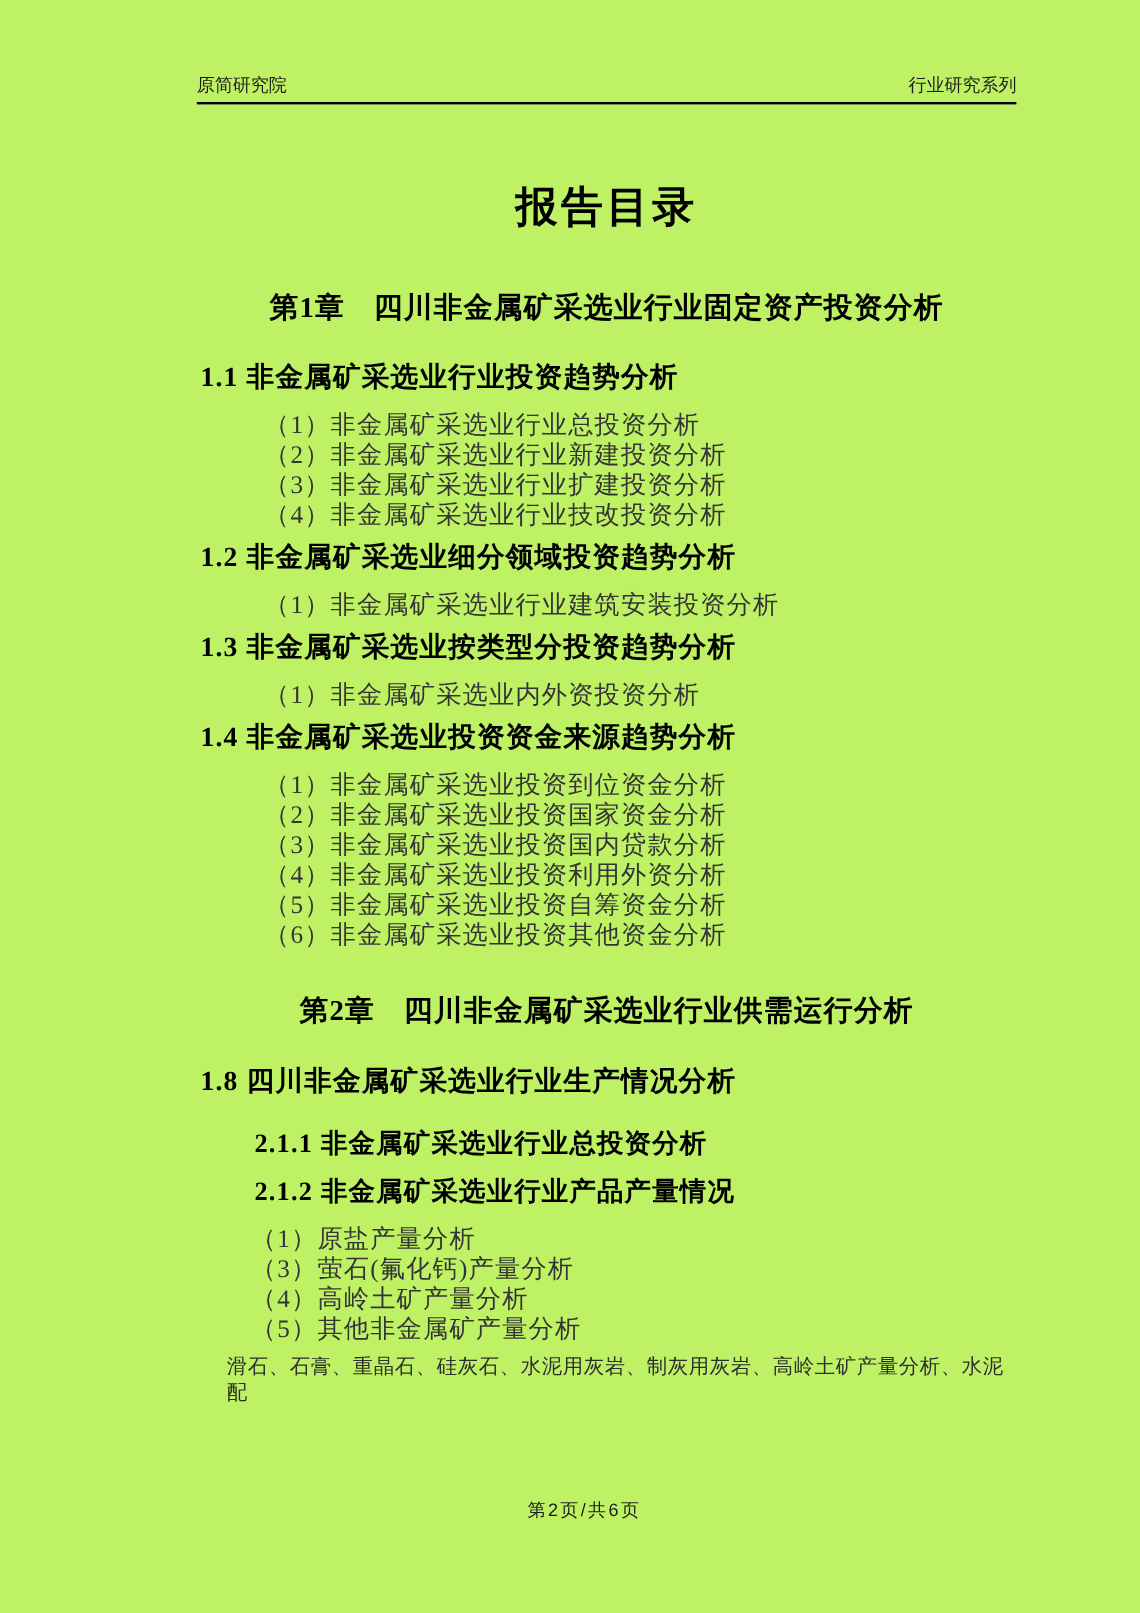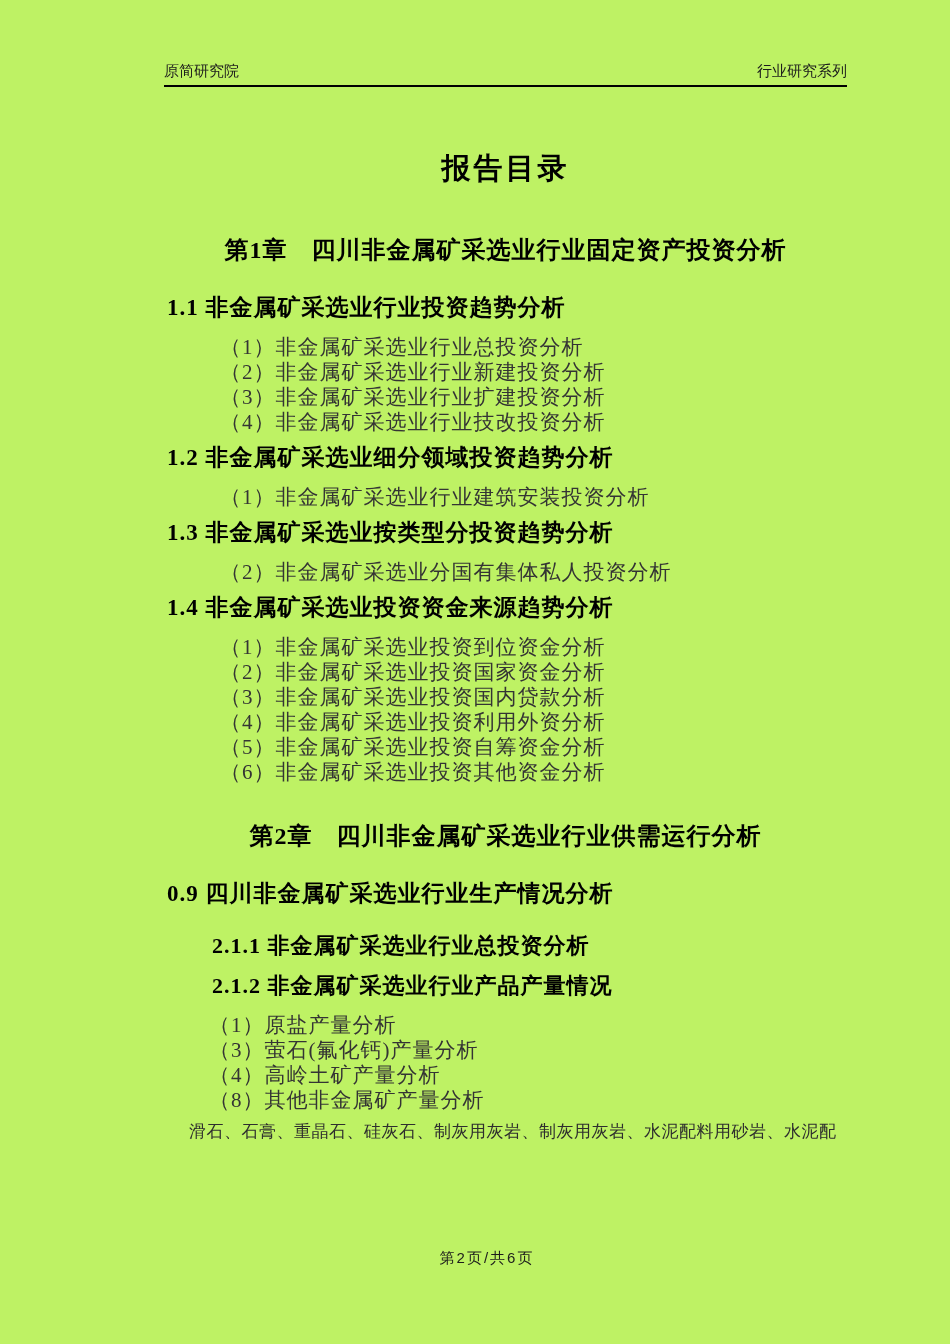"报告目录" .doc-title { font-size: 29px -> 35px }
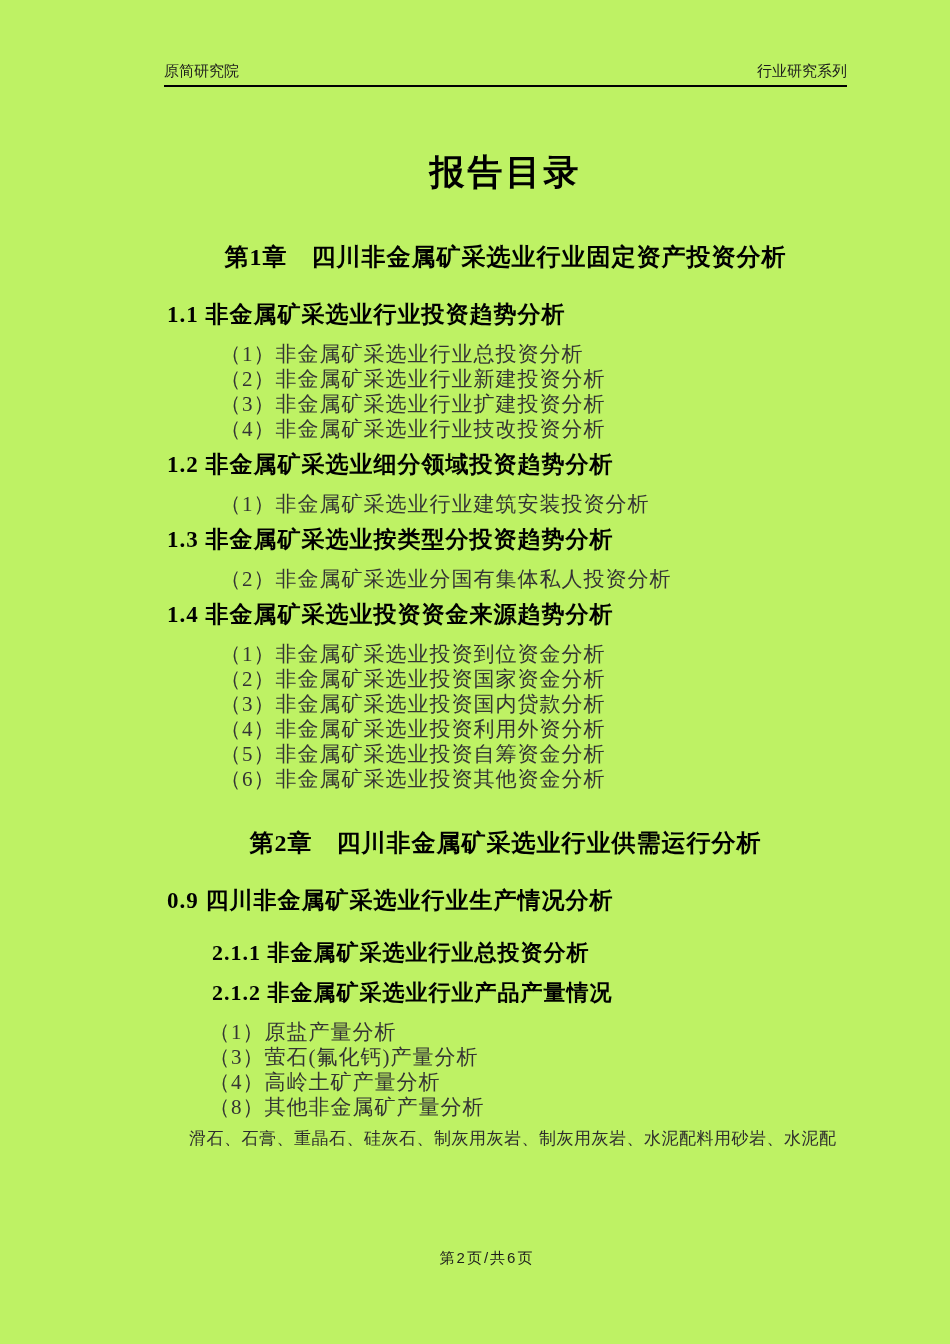"（1）非金属矿采选业内外资投资分析" div.item { html: none -> <div>（1）非金属矿采选业内外资投资分析</div> }
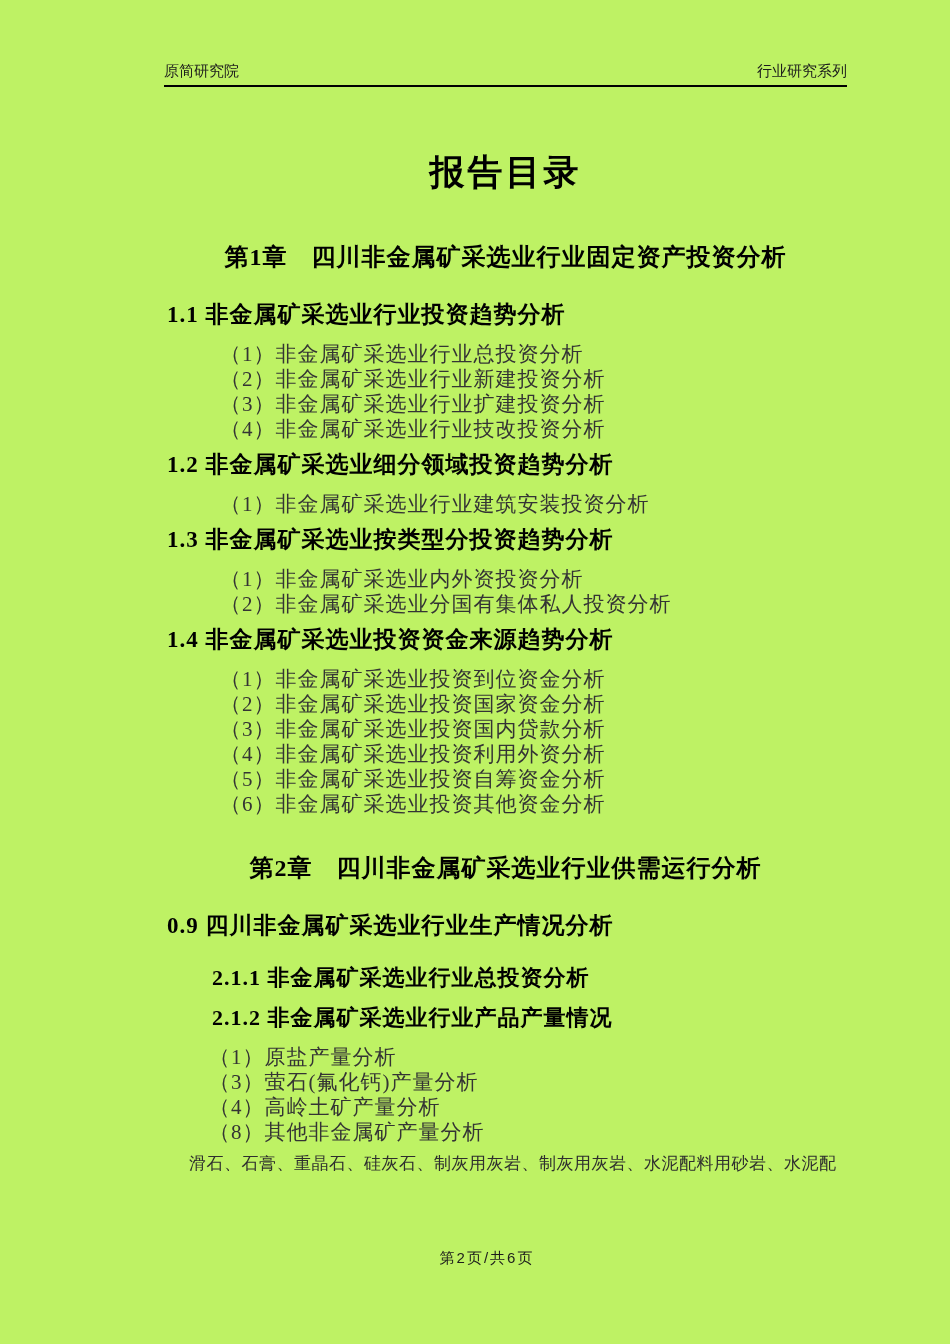"（2）非金属矿采选业分国有集体私人投资分析" div.item { html: <div>（2）非金属矿采选业分国有集体私人投资分析</div> -> none }
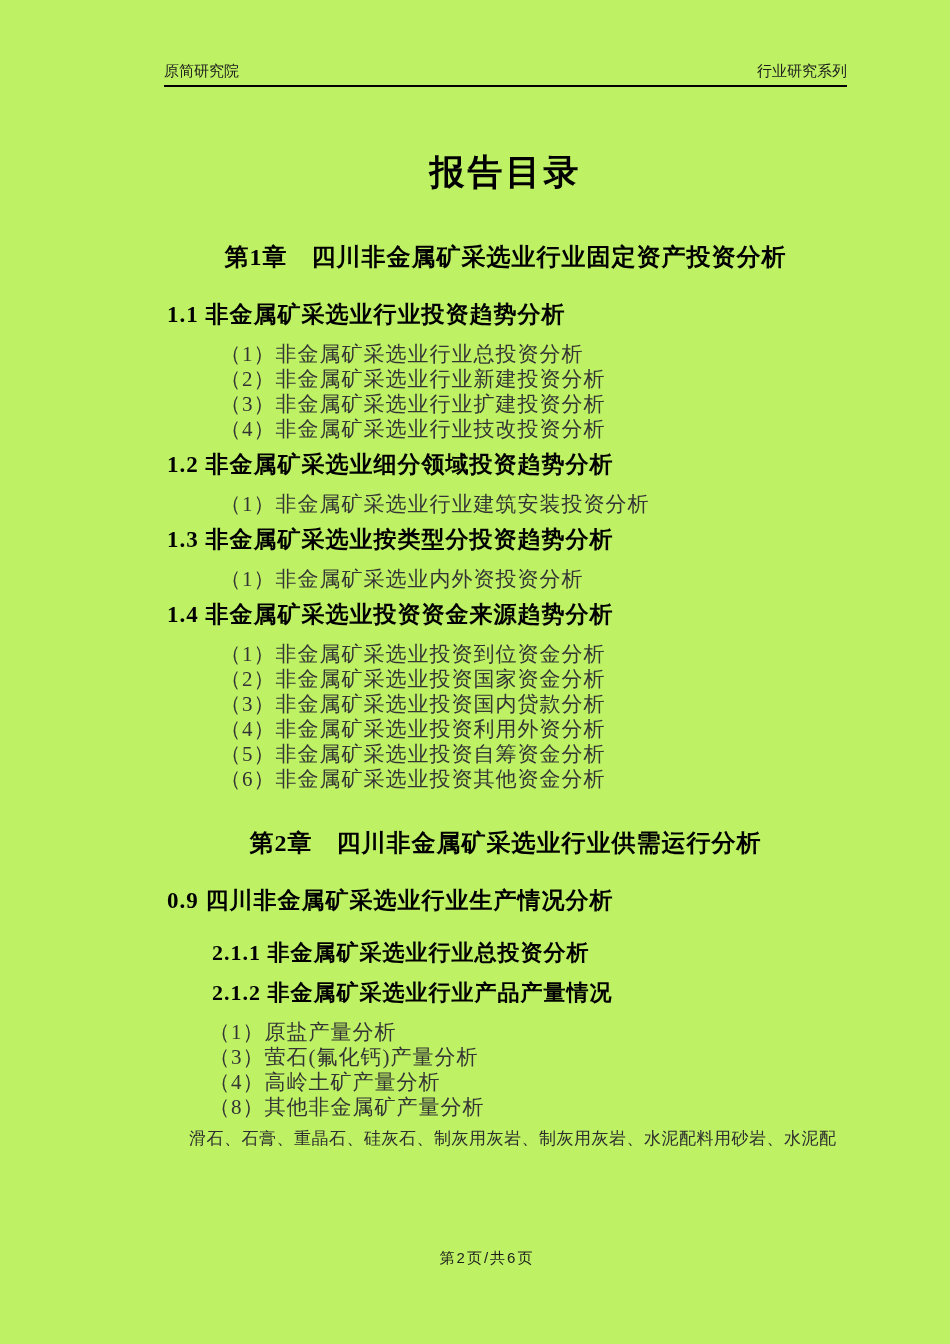"0.9 四川非金属矿采选业行业生产情况分析" h3.section-heading { text: 0.9 -> 1.8 }
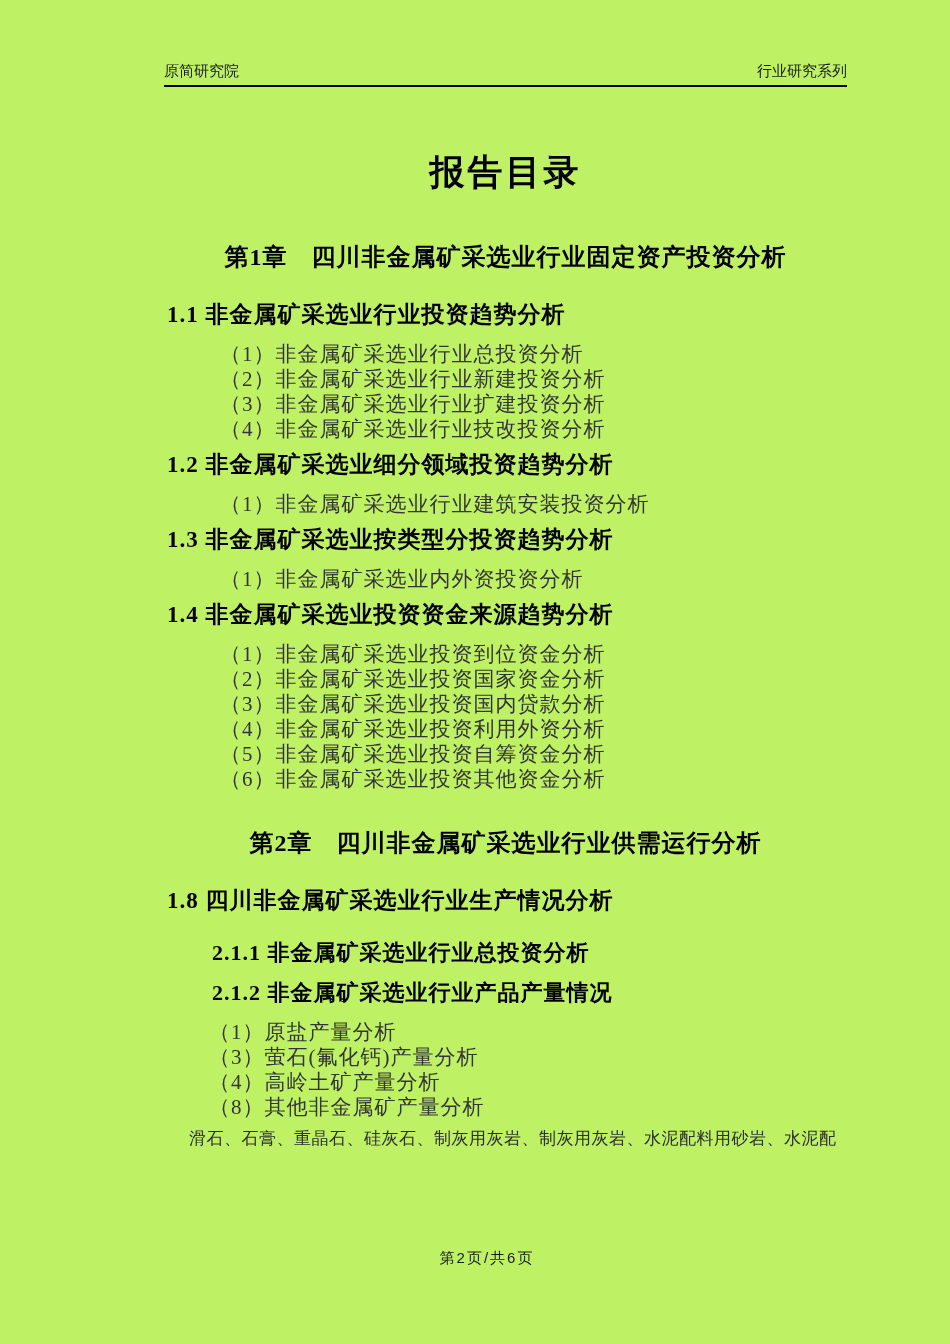"（8）其他非金属矿产量分析" div.item { text: 8 -> 5 }
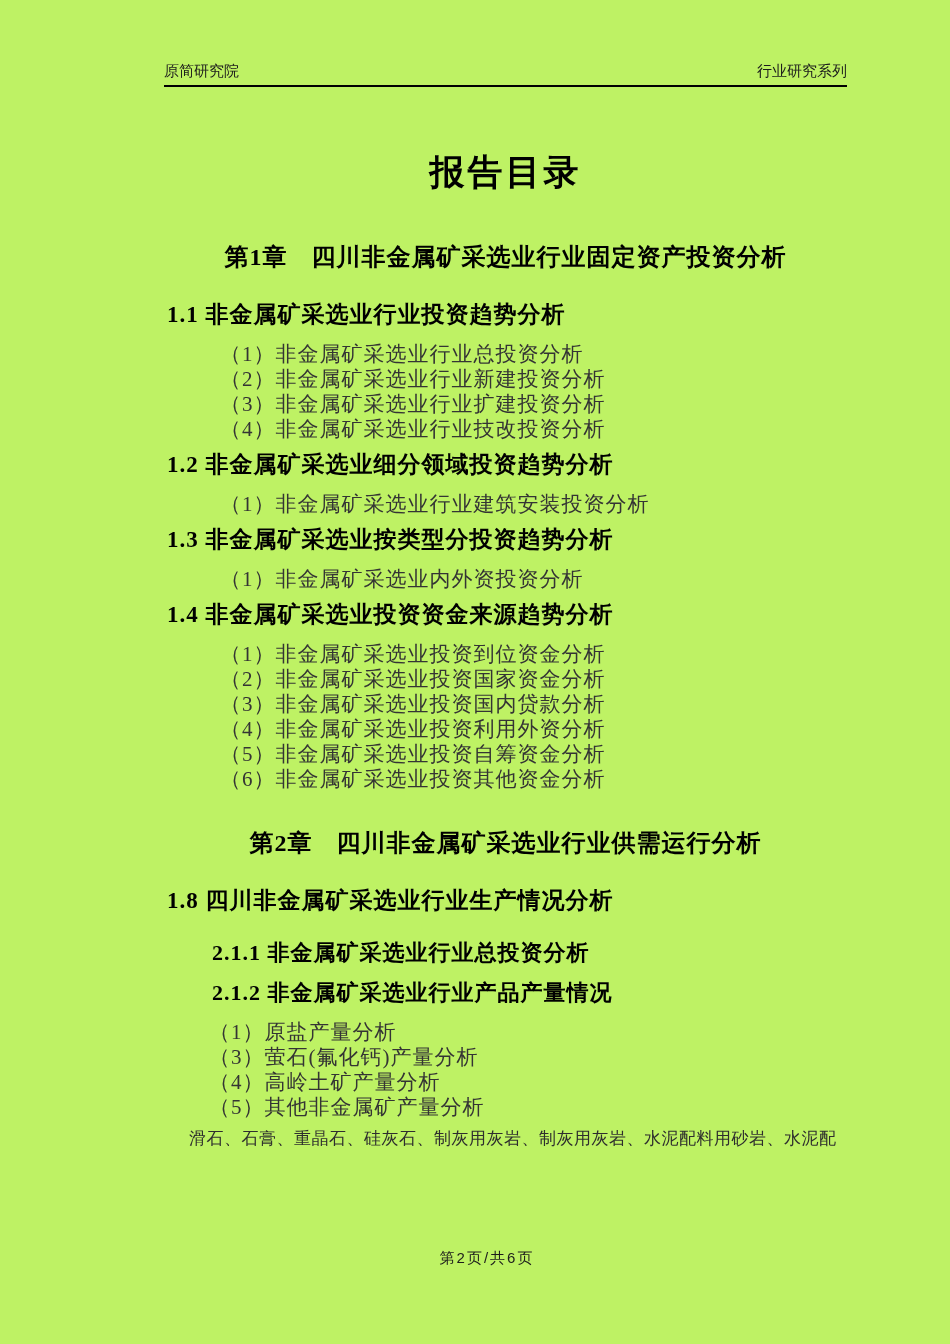"滑石、石膏、重晶石、硅灰石、制灰用灰岩、制灰用灰岩、水泥配料用砂岩、水泥配" div.continuation { text: 制灰用灰岩、制灰用灰岩、水泥配料用砂岩 -> 水泥用灰岩、制灰用灰岩、高岭土矿产量分析 }
